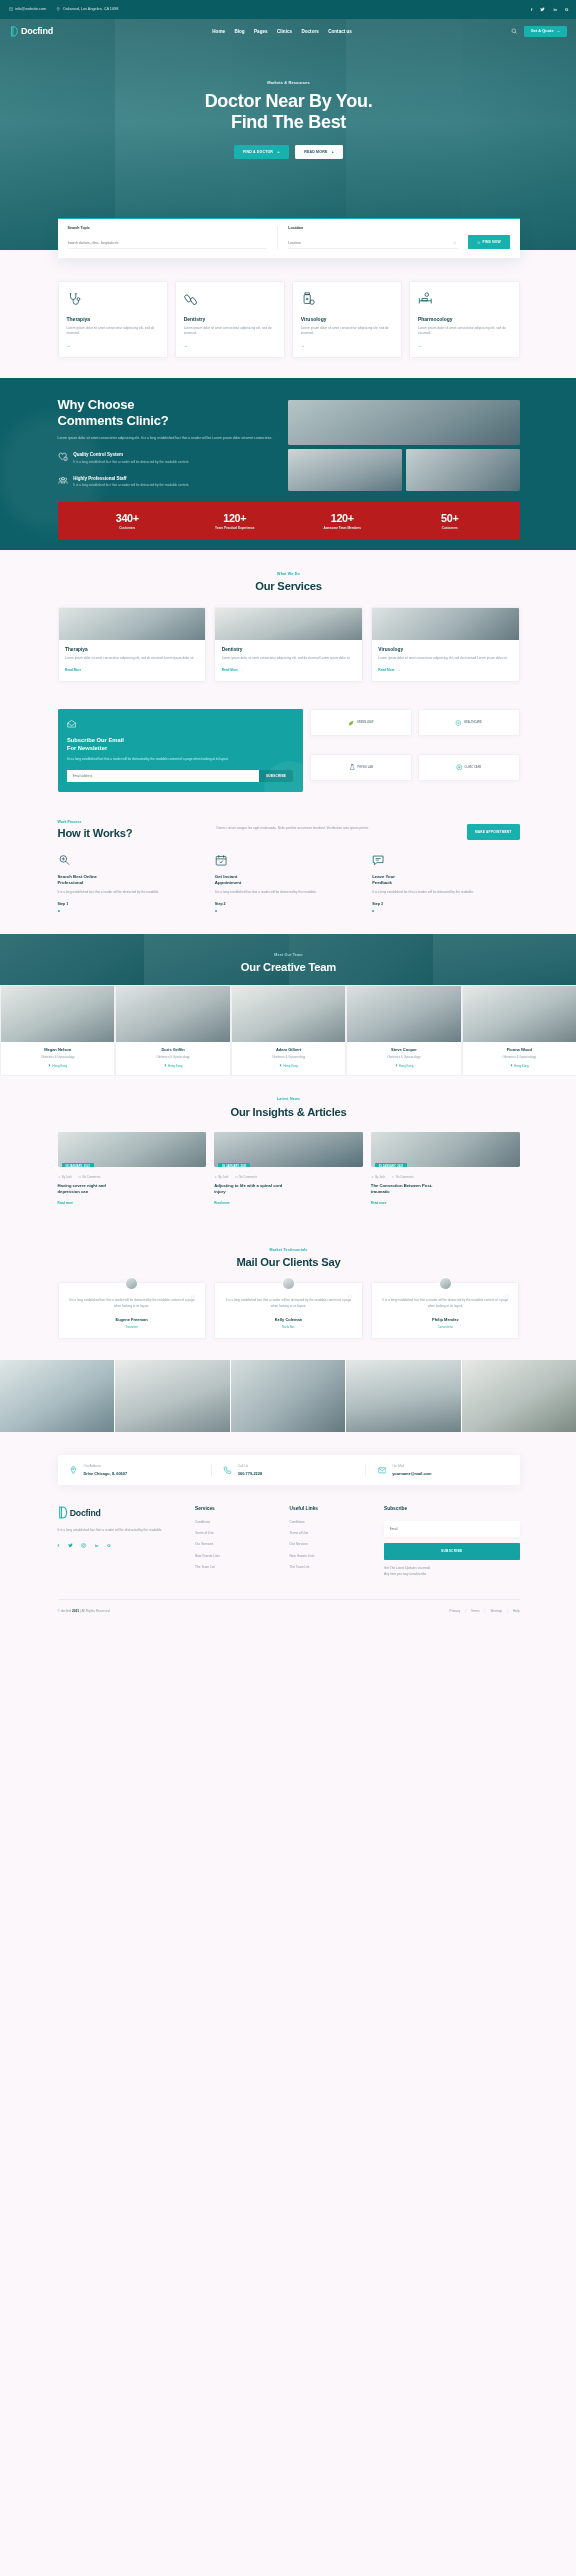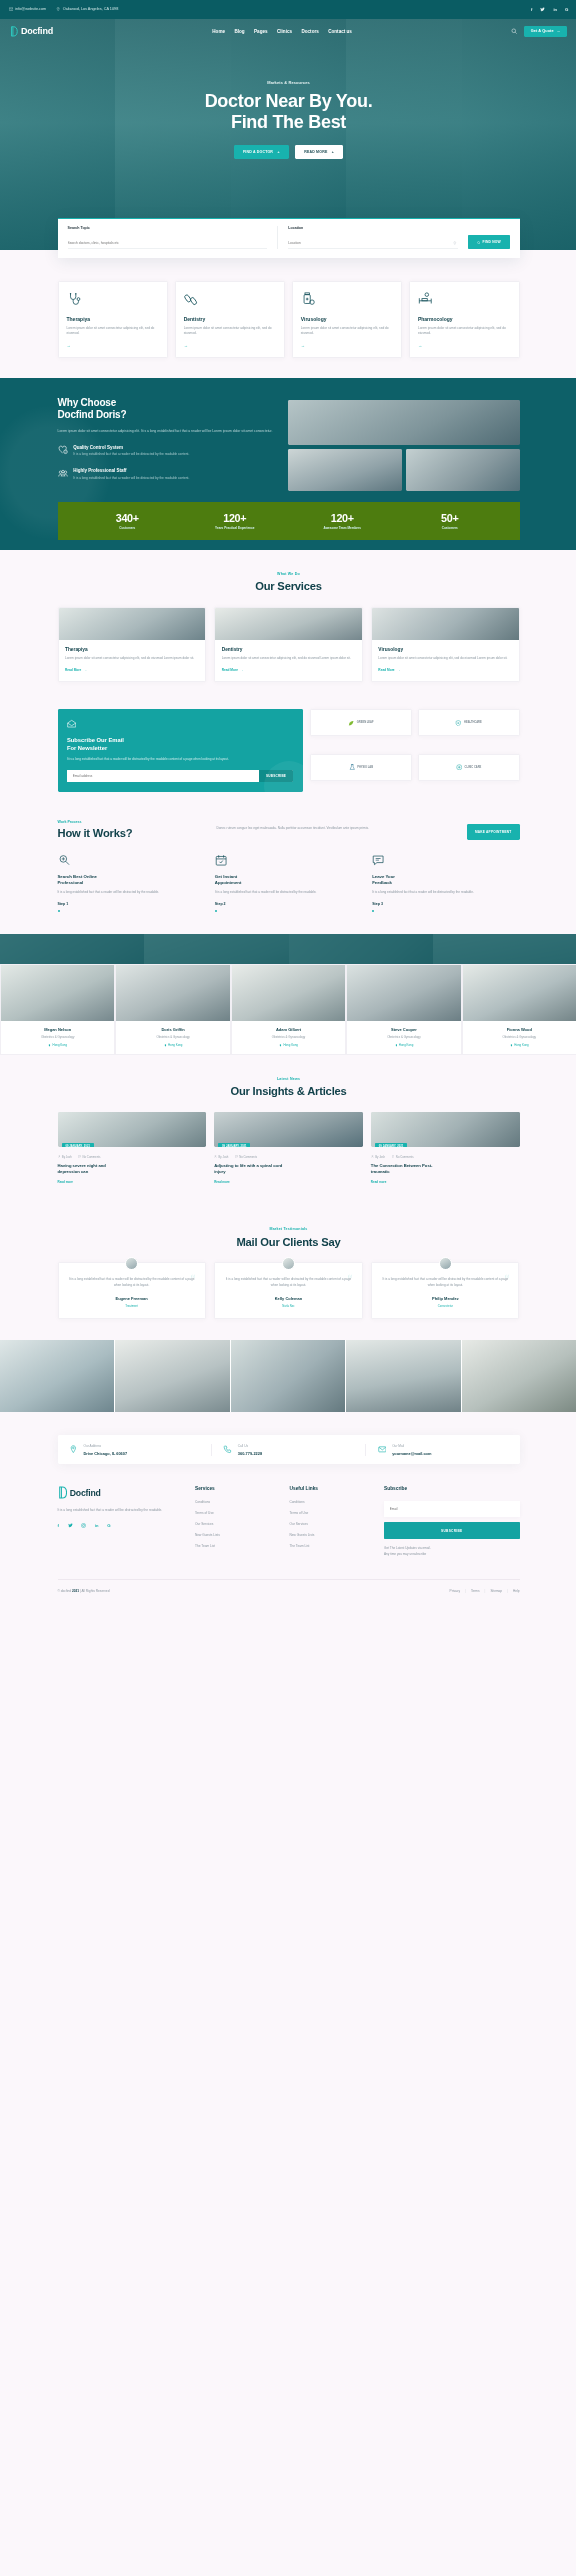"Why Choose" .why-h2 { font-size: 10px -> 13px }
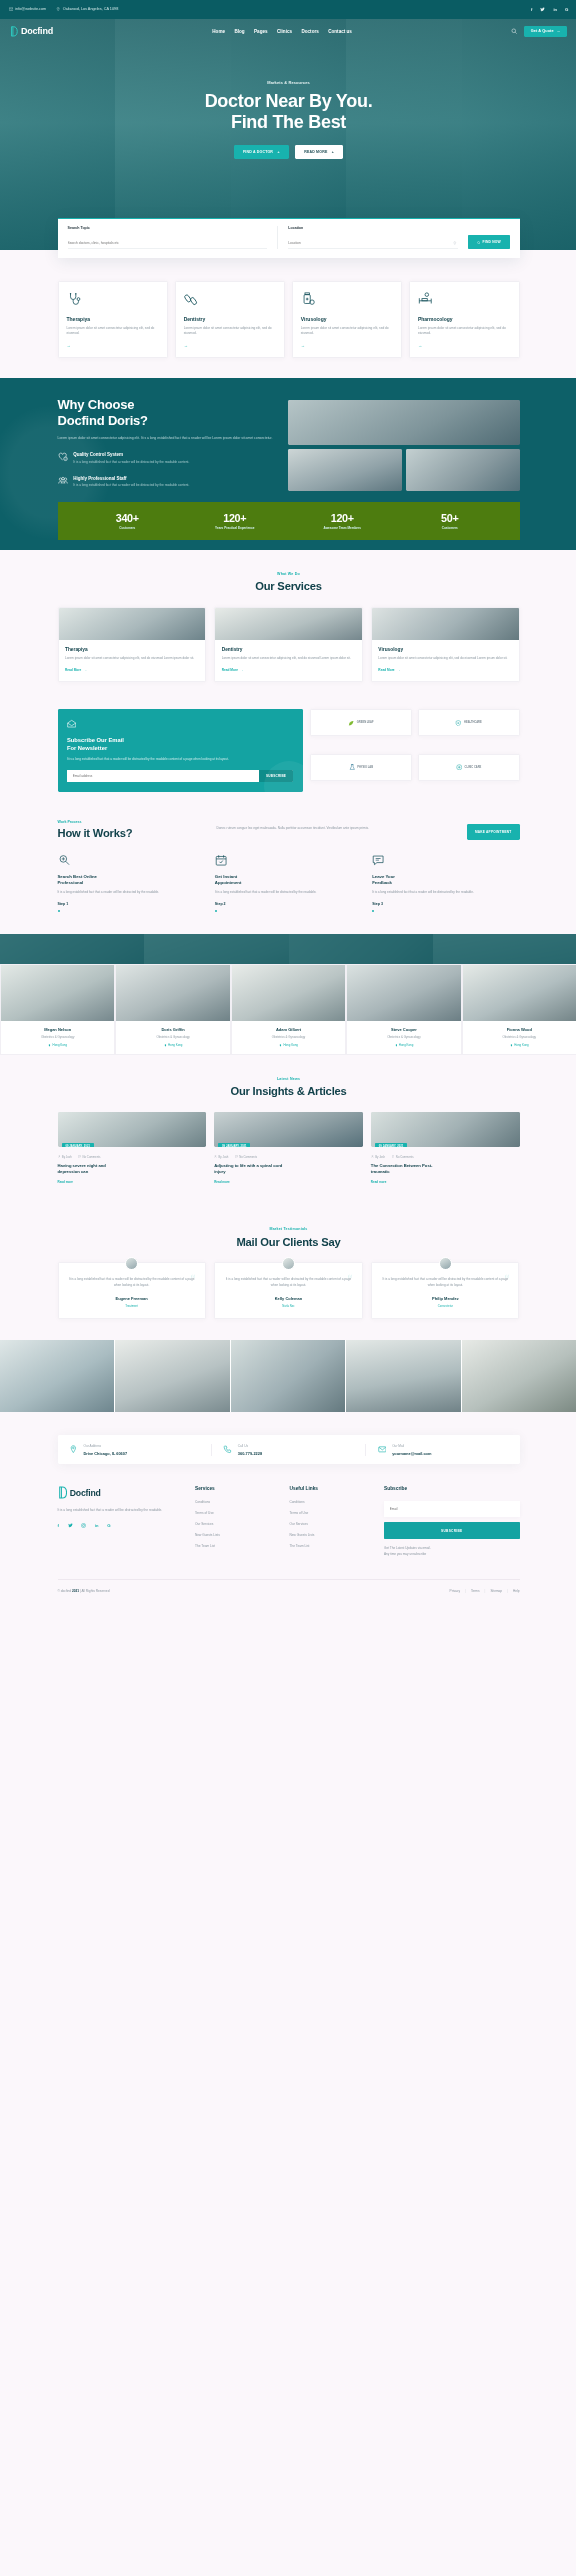"Docfind Doris?" div { text: Docfind Doris -> Comments Clinic }
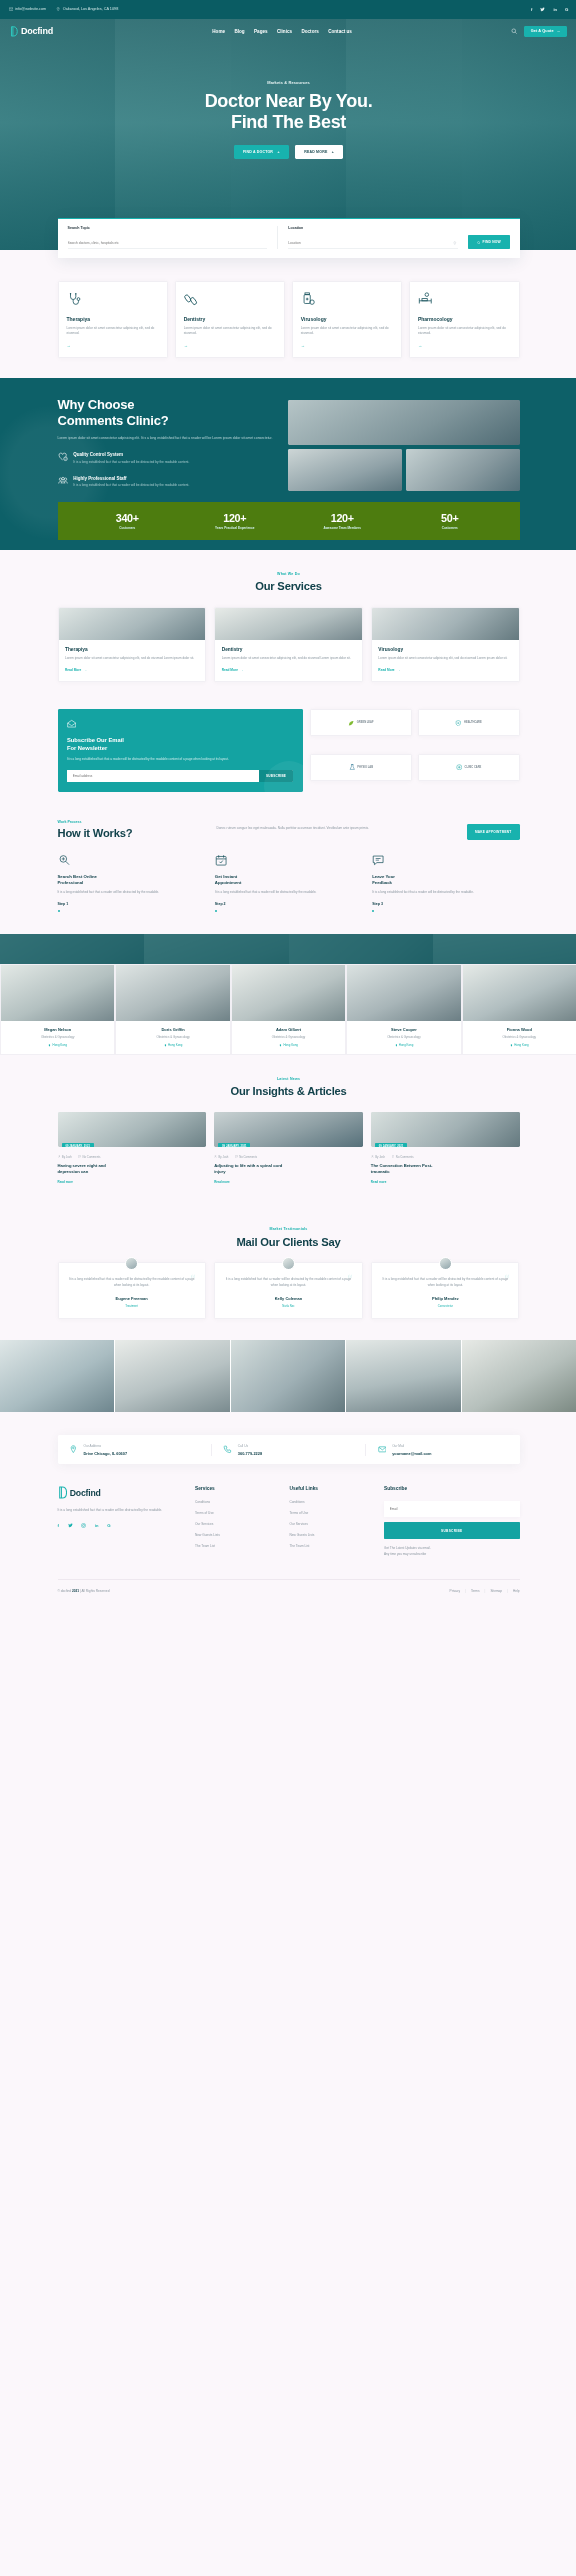"340+" .stats { background: #4d7c0f -> #b91c1c }
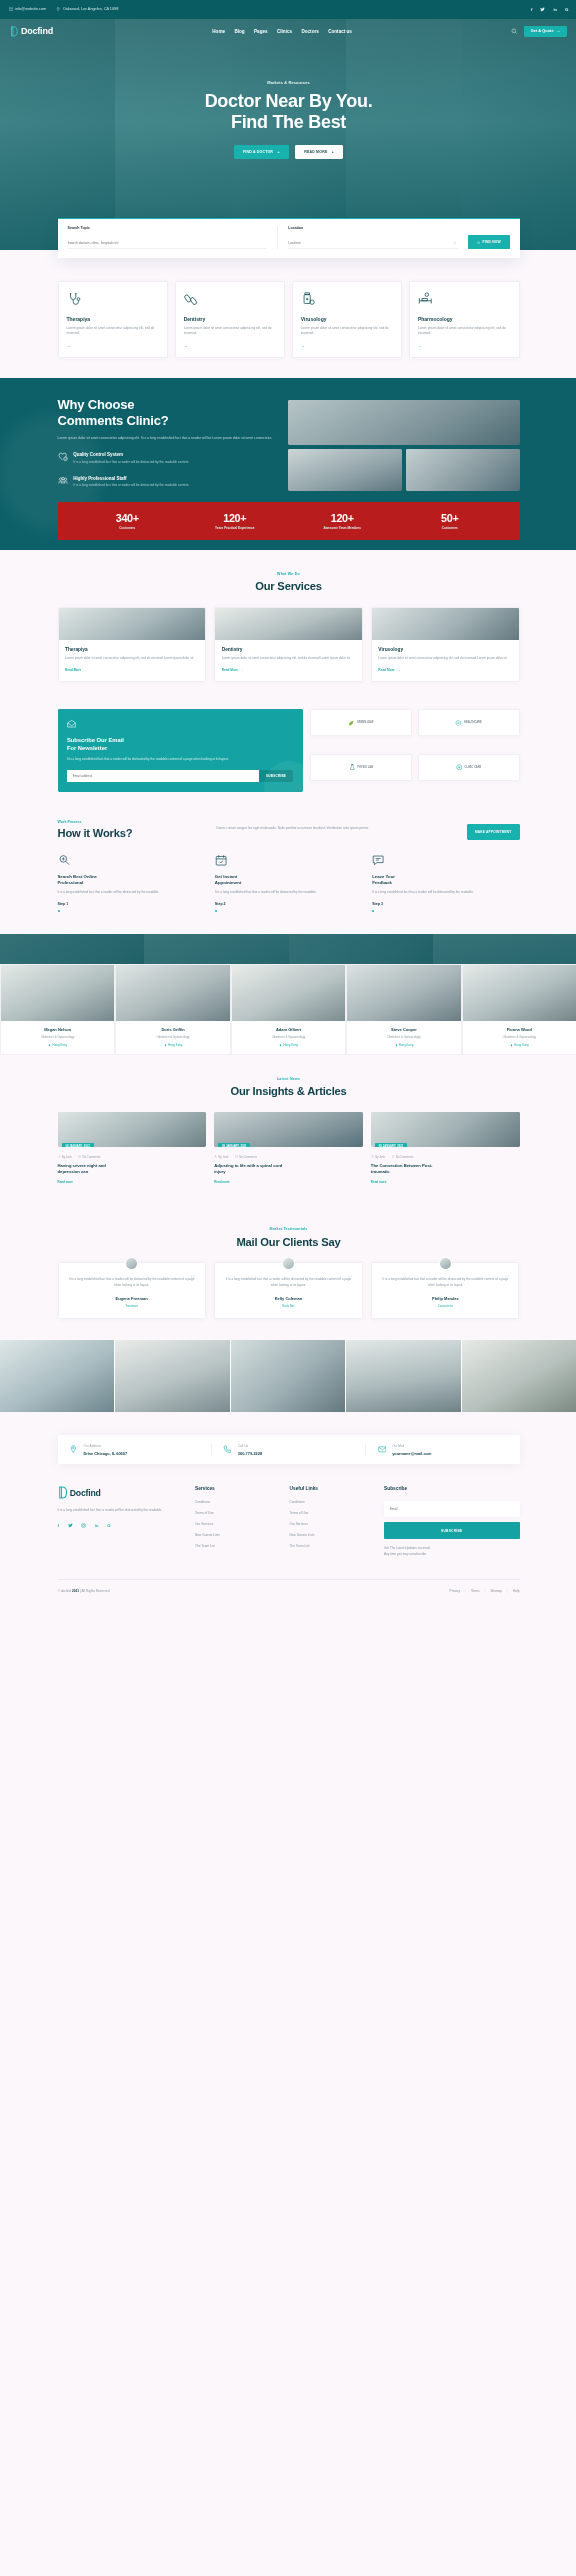"Our Creative Team" div.team-head { html: none -> <div> <div>Meet Our Team</div> <div>Our Creative Team</div> </div> }
